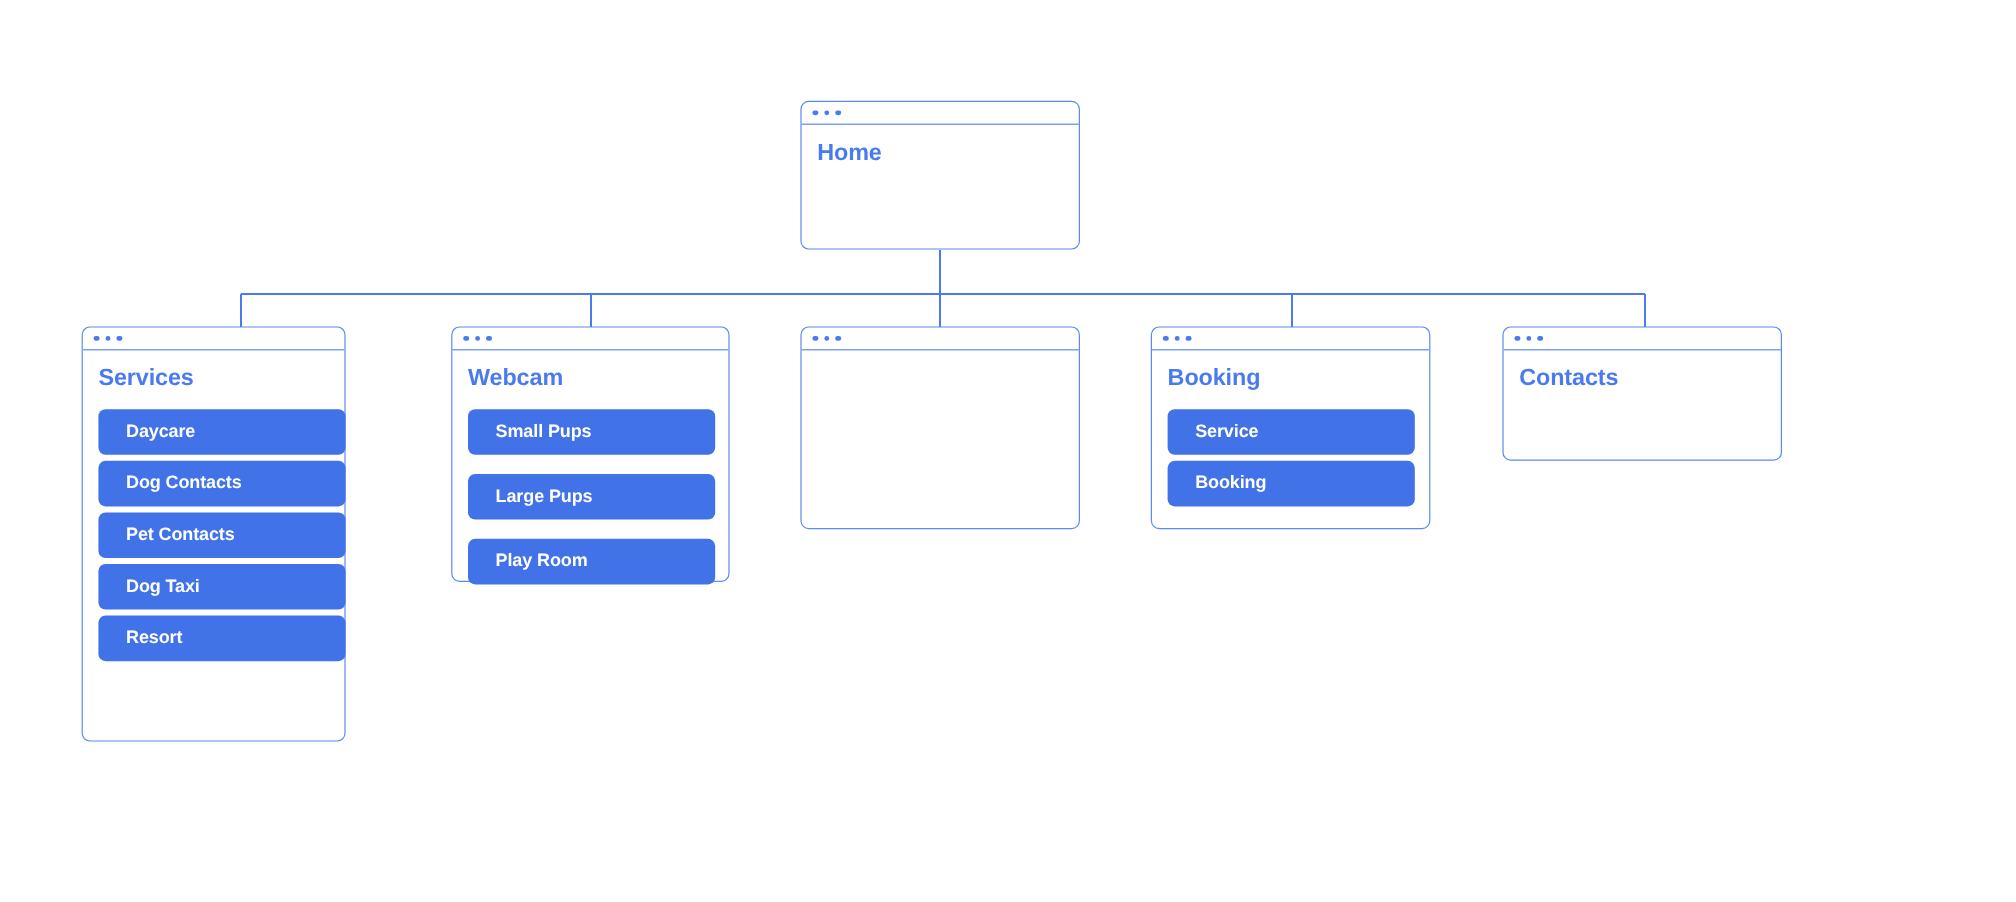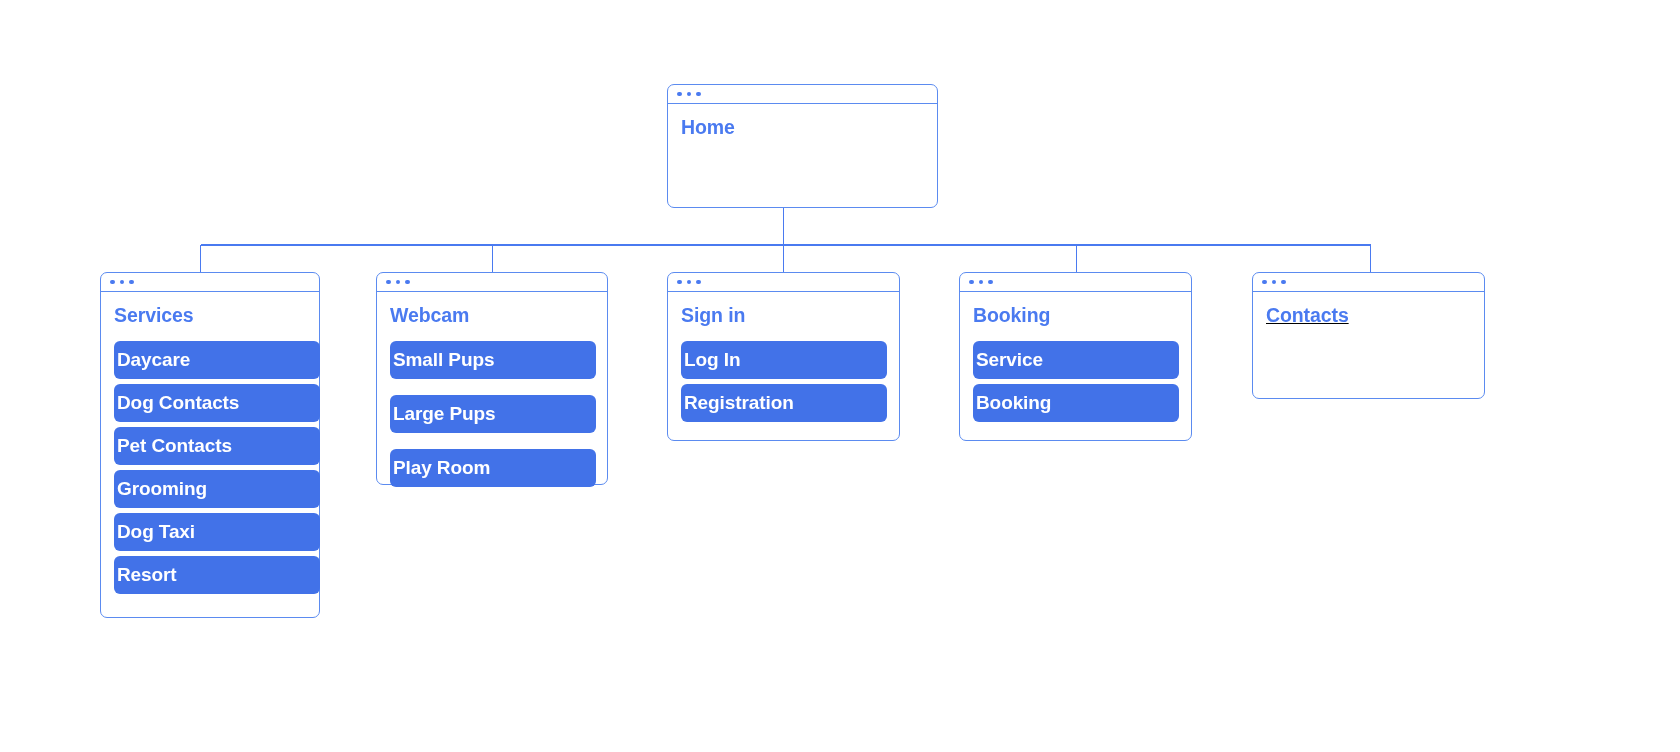"Home" #card-home { width: 271px -> 233px }
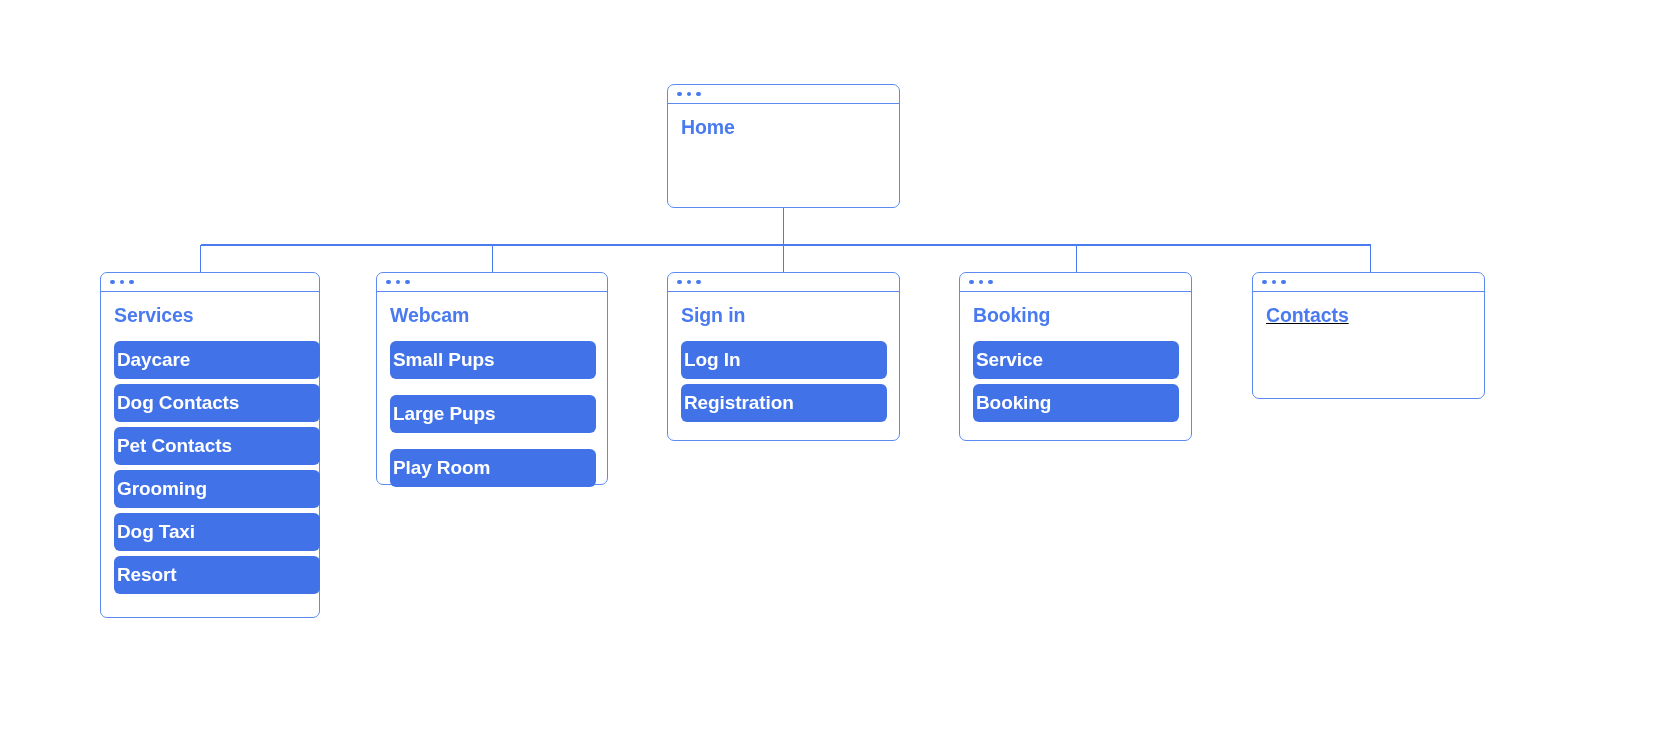"Services" #card-services { left: 100px -> 68px }
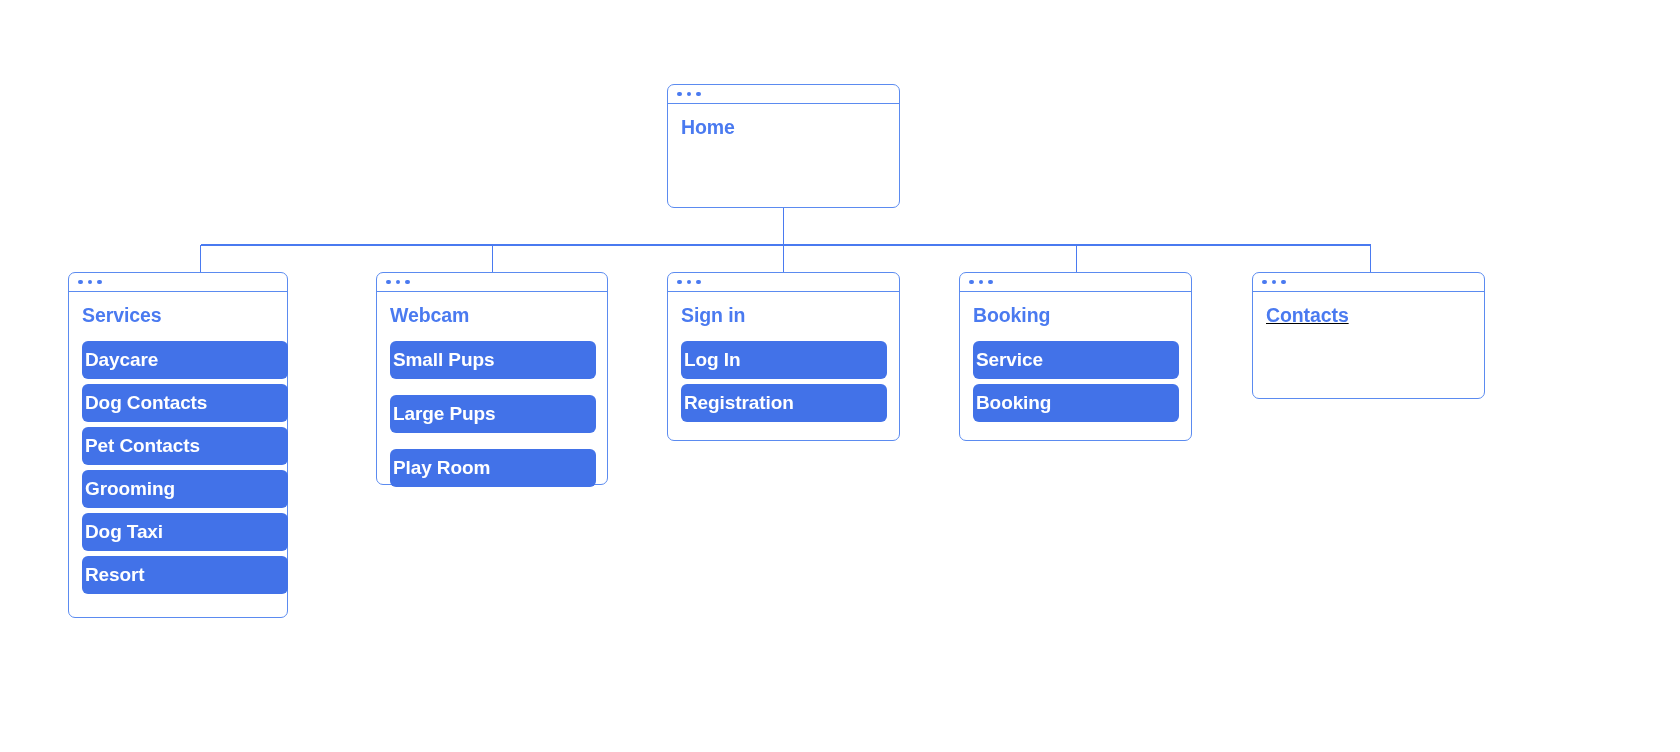"Sign in" div.card-body { html: <div> <div>Sign in</div> <div> <div>Log In</div> <div>Registration</div> </div> </div> -> none }
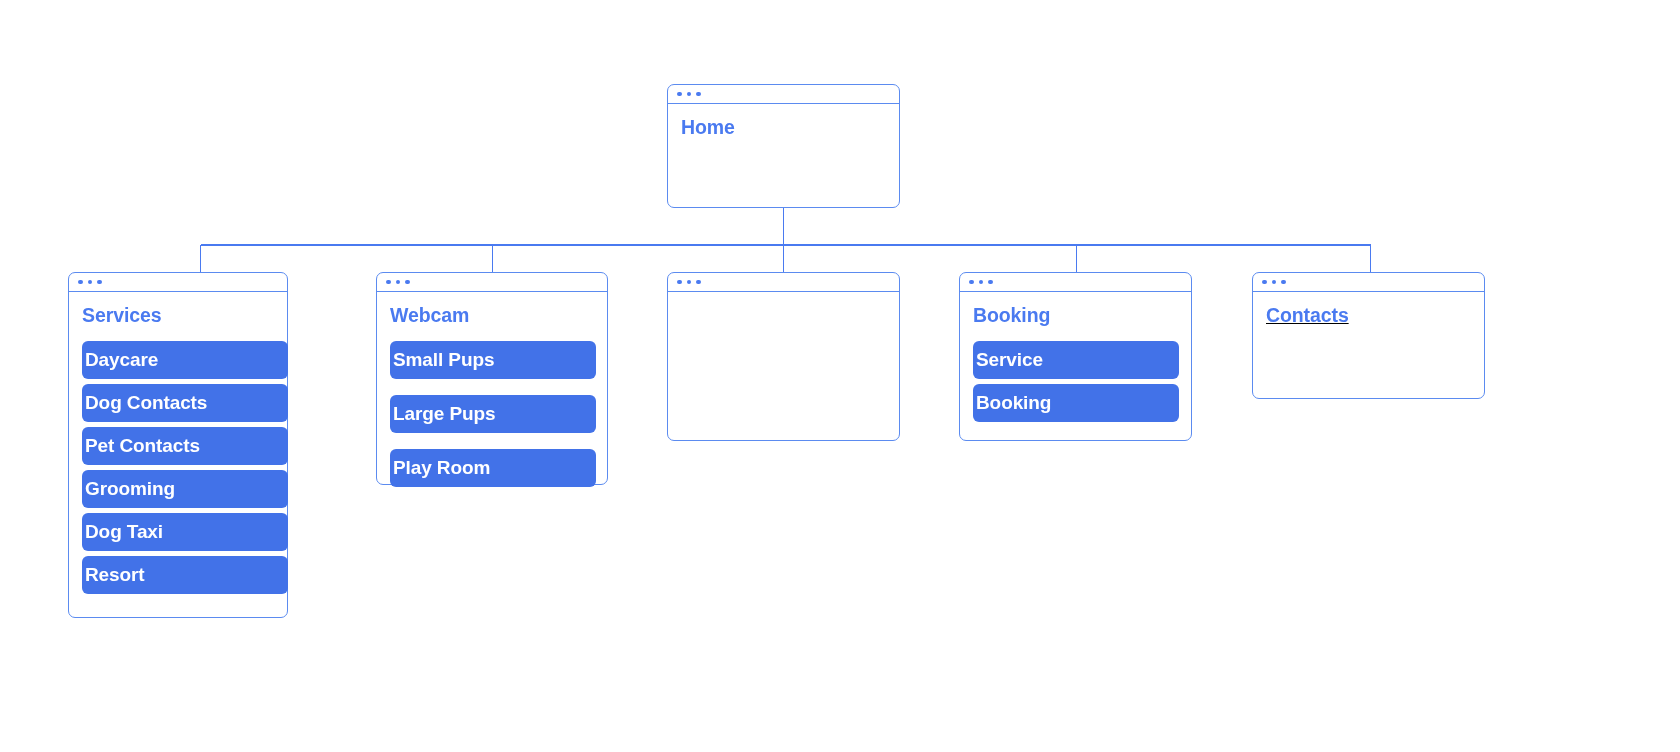"Contacts" #card-contacts { height: 127px -> 112px; text-decoration: underline -> none }
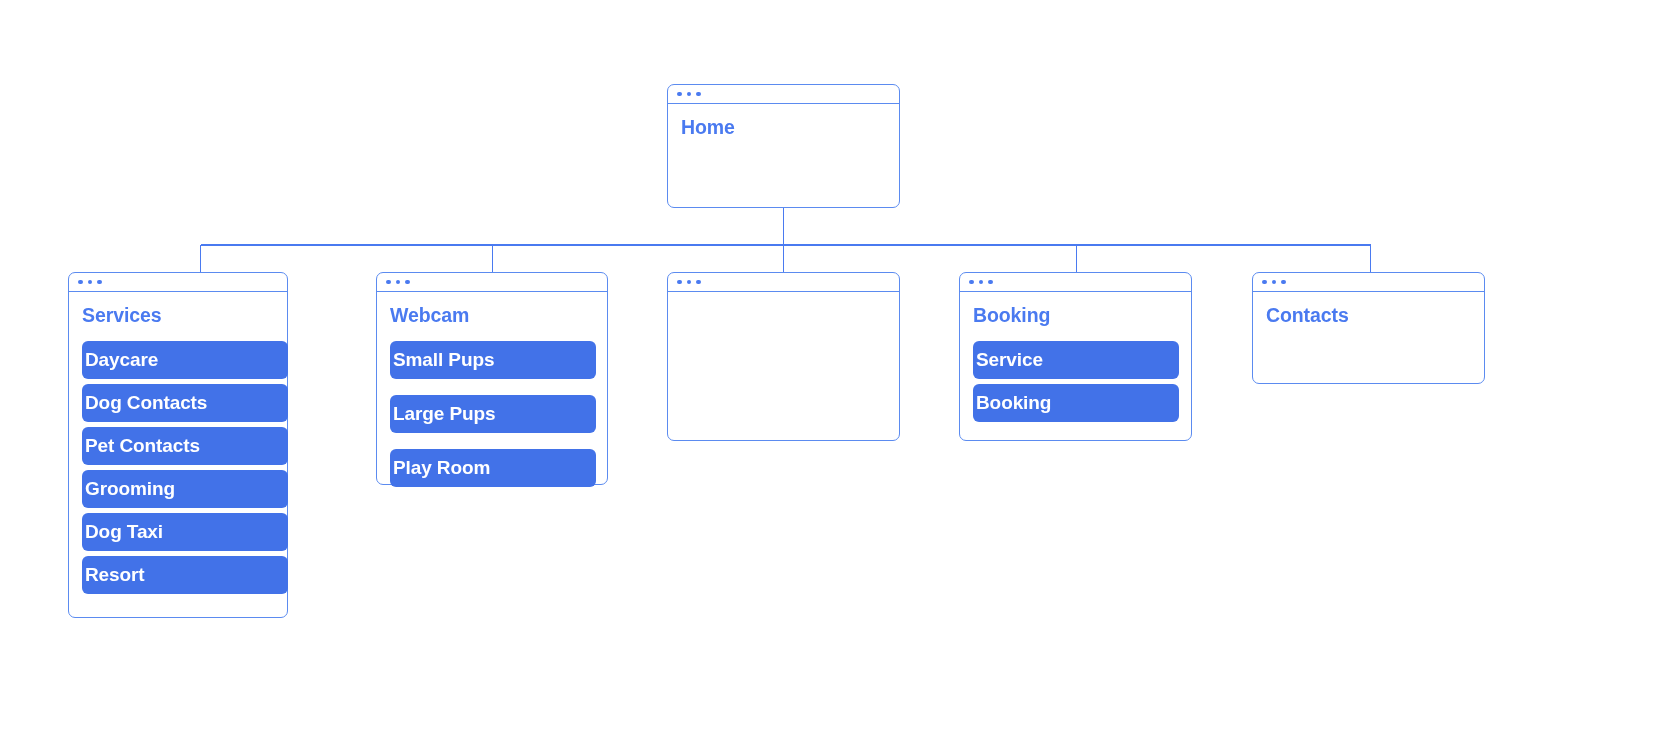"Daycare" .pill { font-size: 19px -> 15px; padding-left: 3px -> 23px }
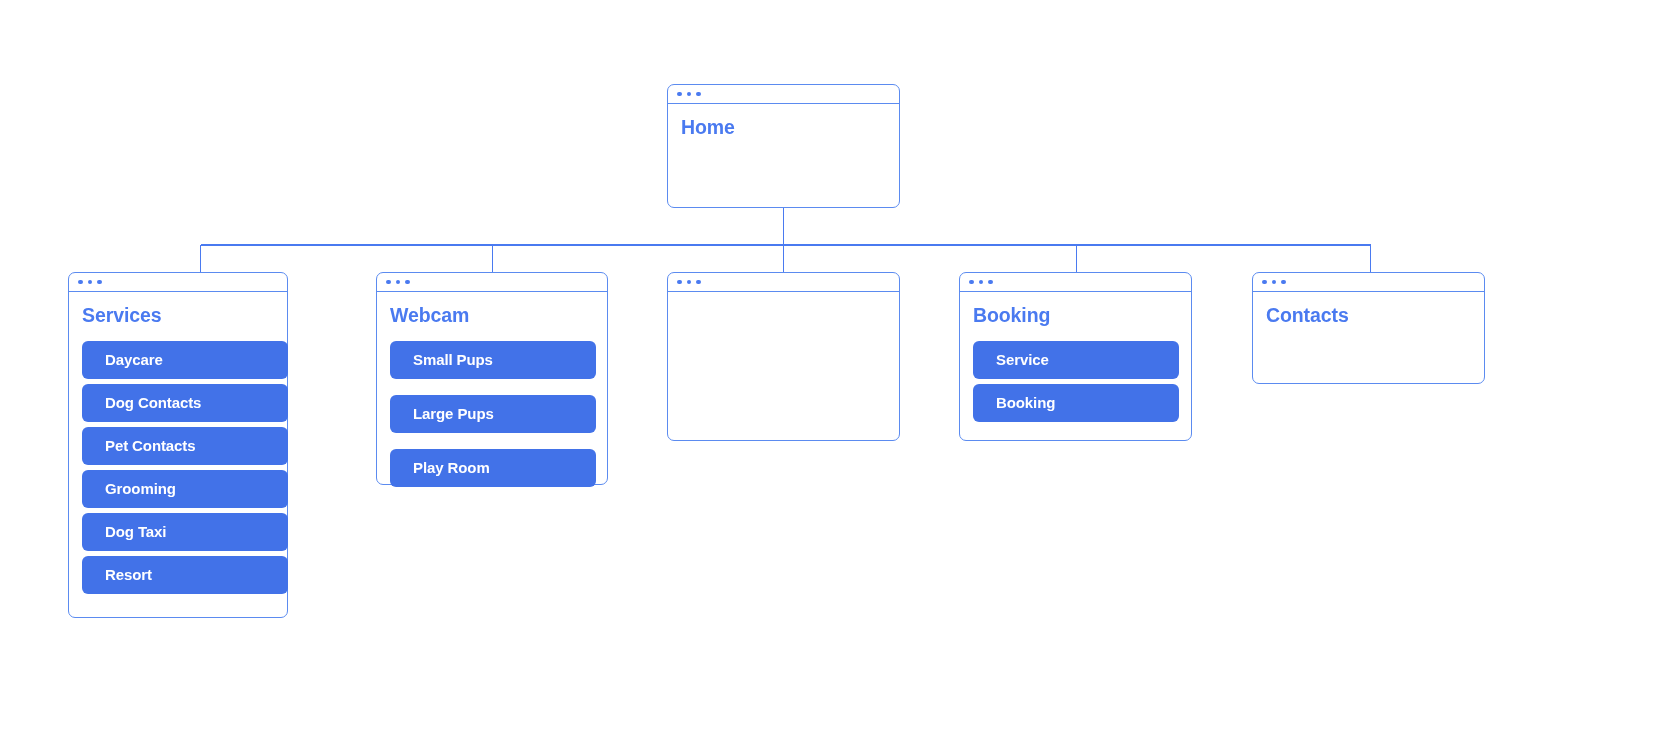"Grooming" div.pill { html: <div>Grooming</div> -> none }
